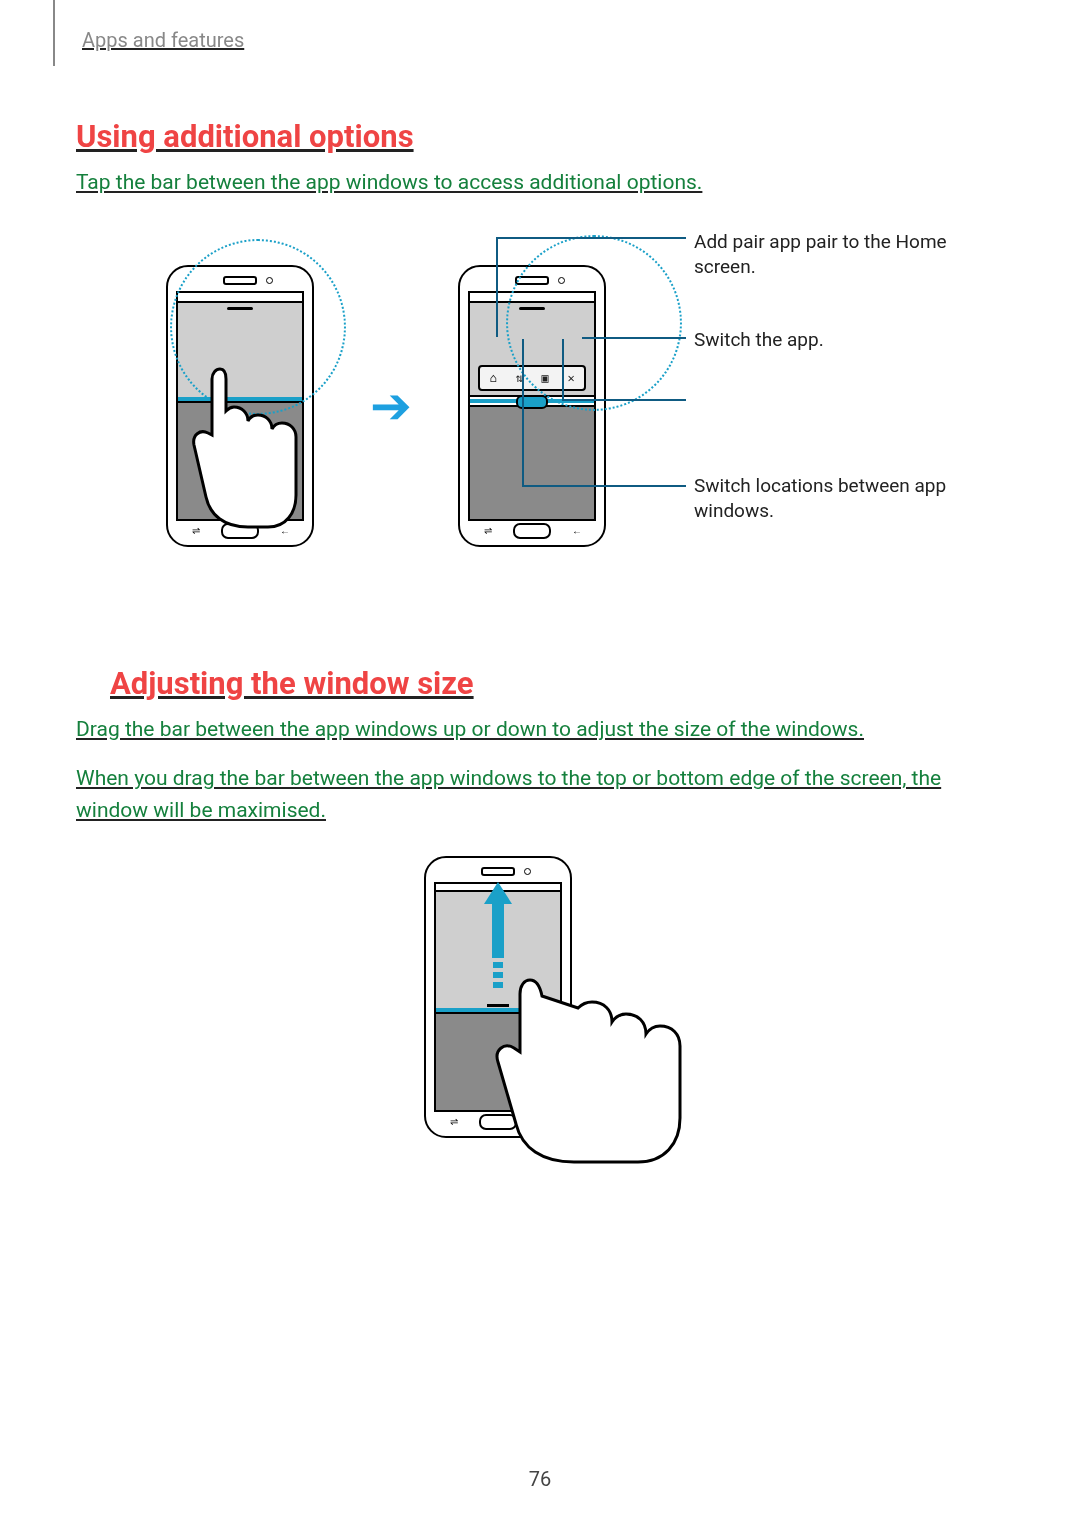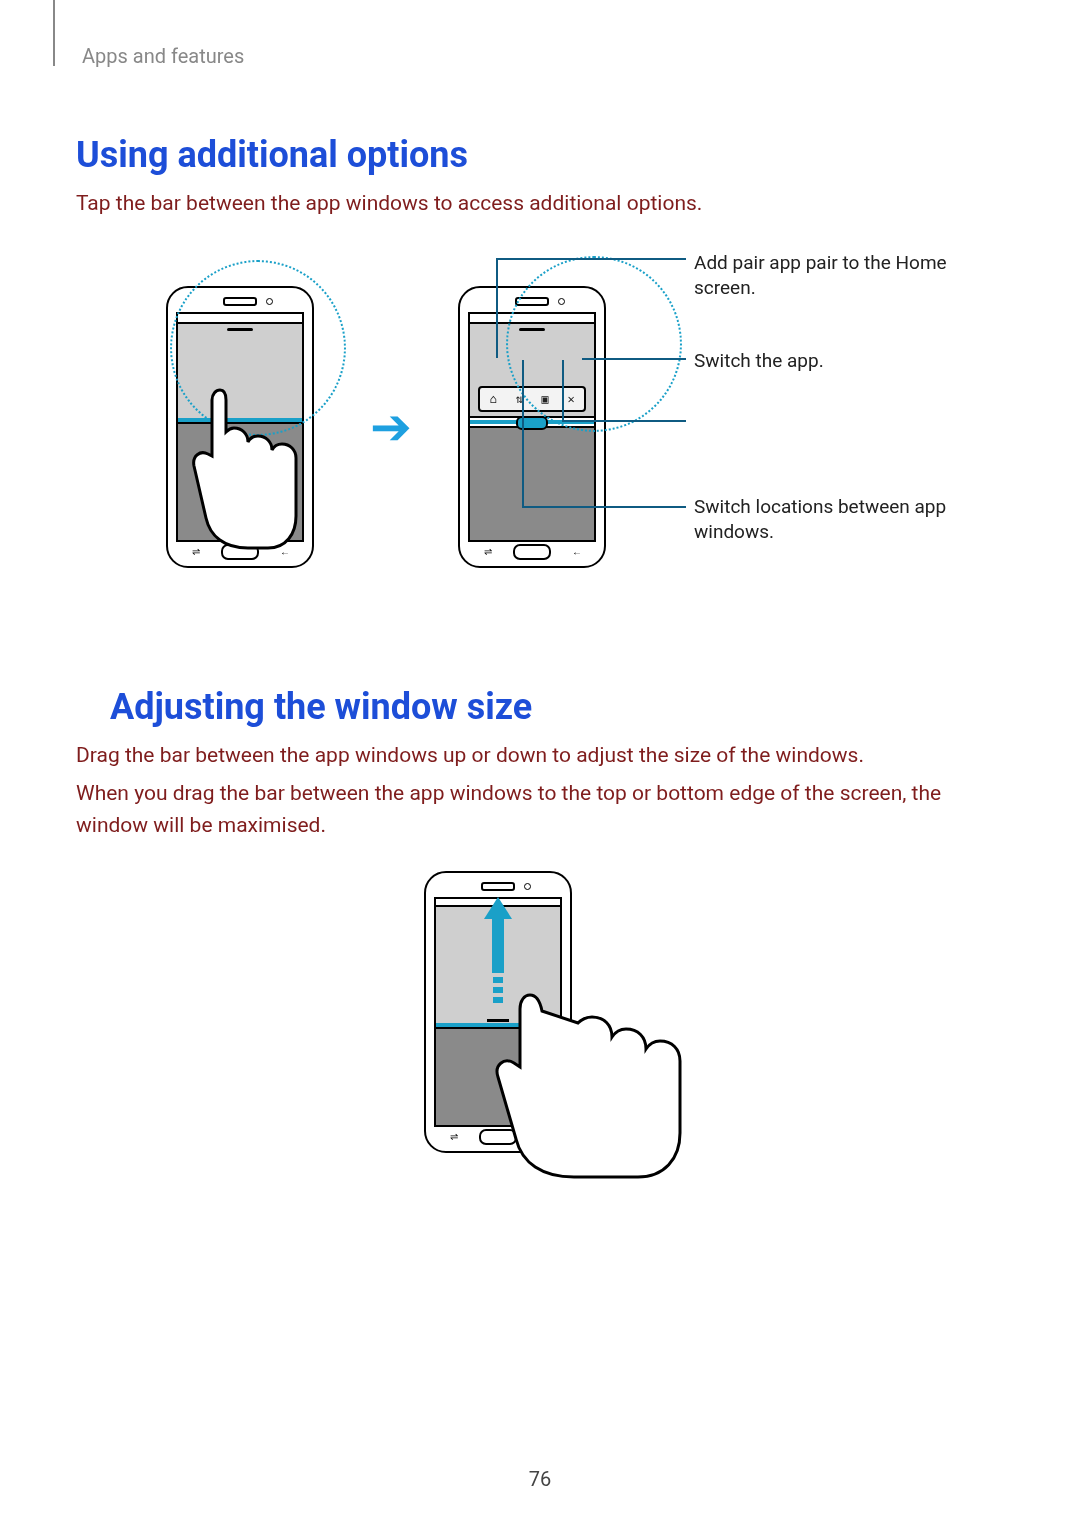"Apps and features" .page { padding: 36px 72px 0 72px -> 20px 72px 0 72px; text-decoration: none -> underline }
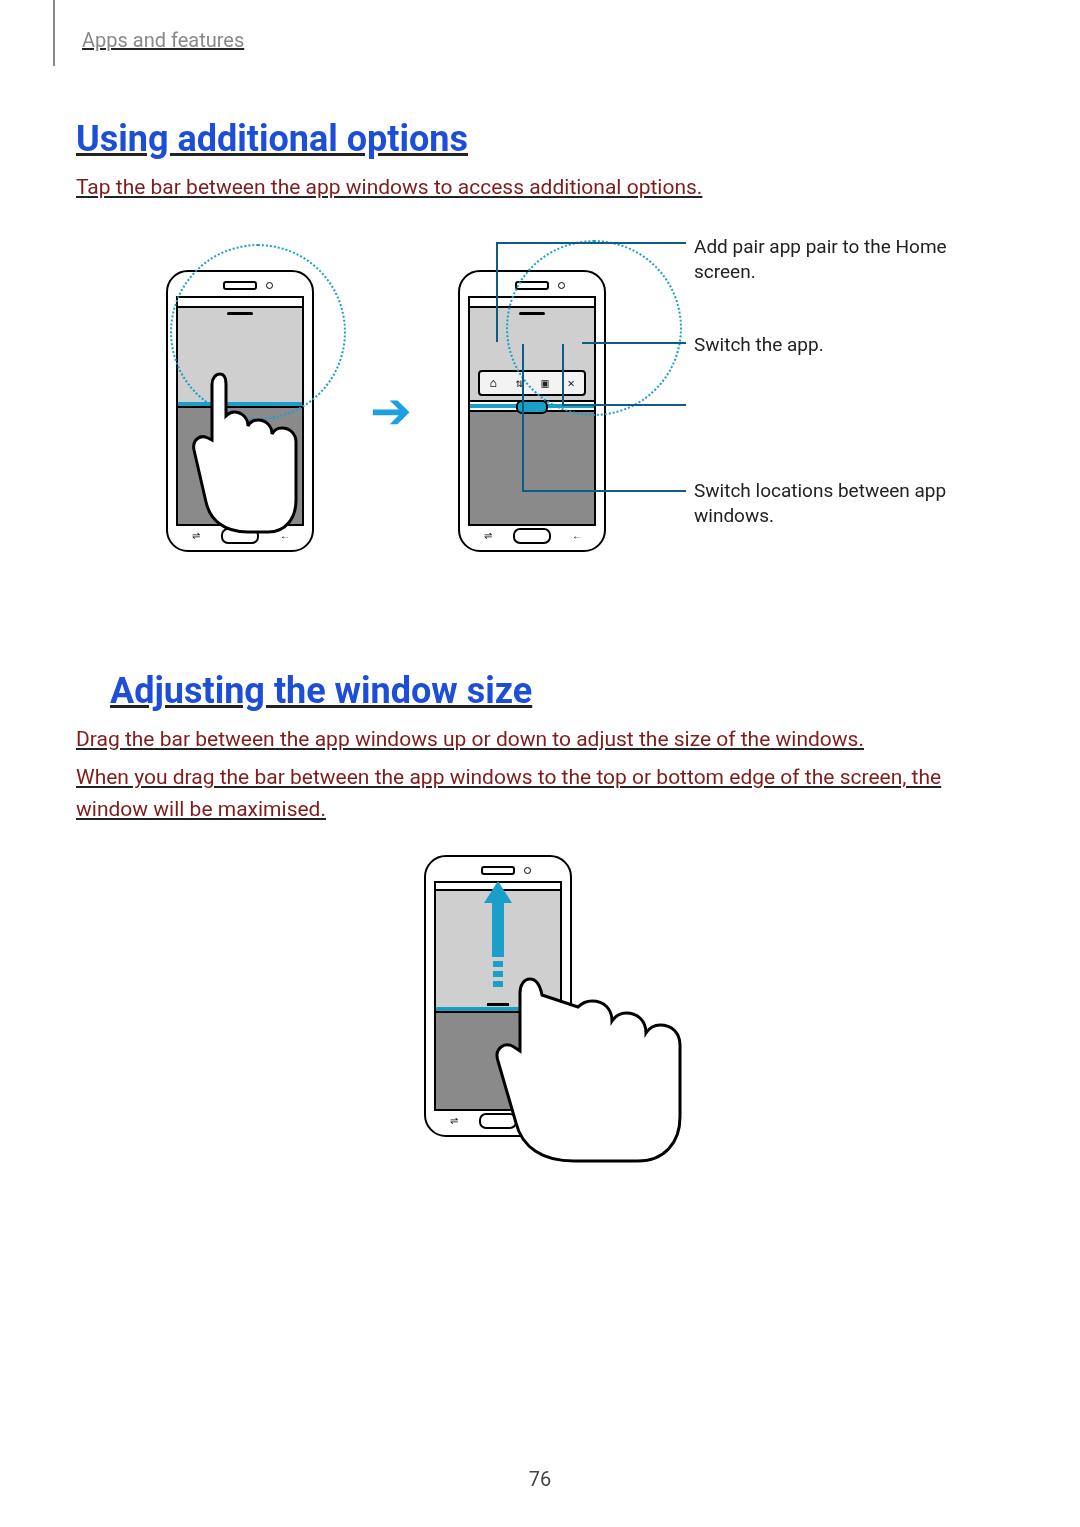"Using additional options" h2.section { color: #1d4ed8 -> #ef4444; font-size: 36px -> 31px }
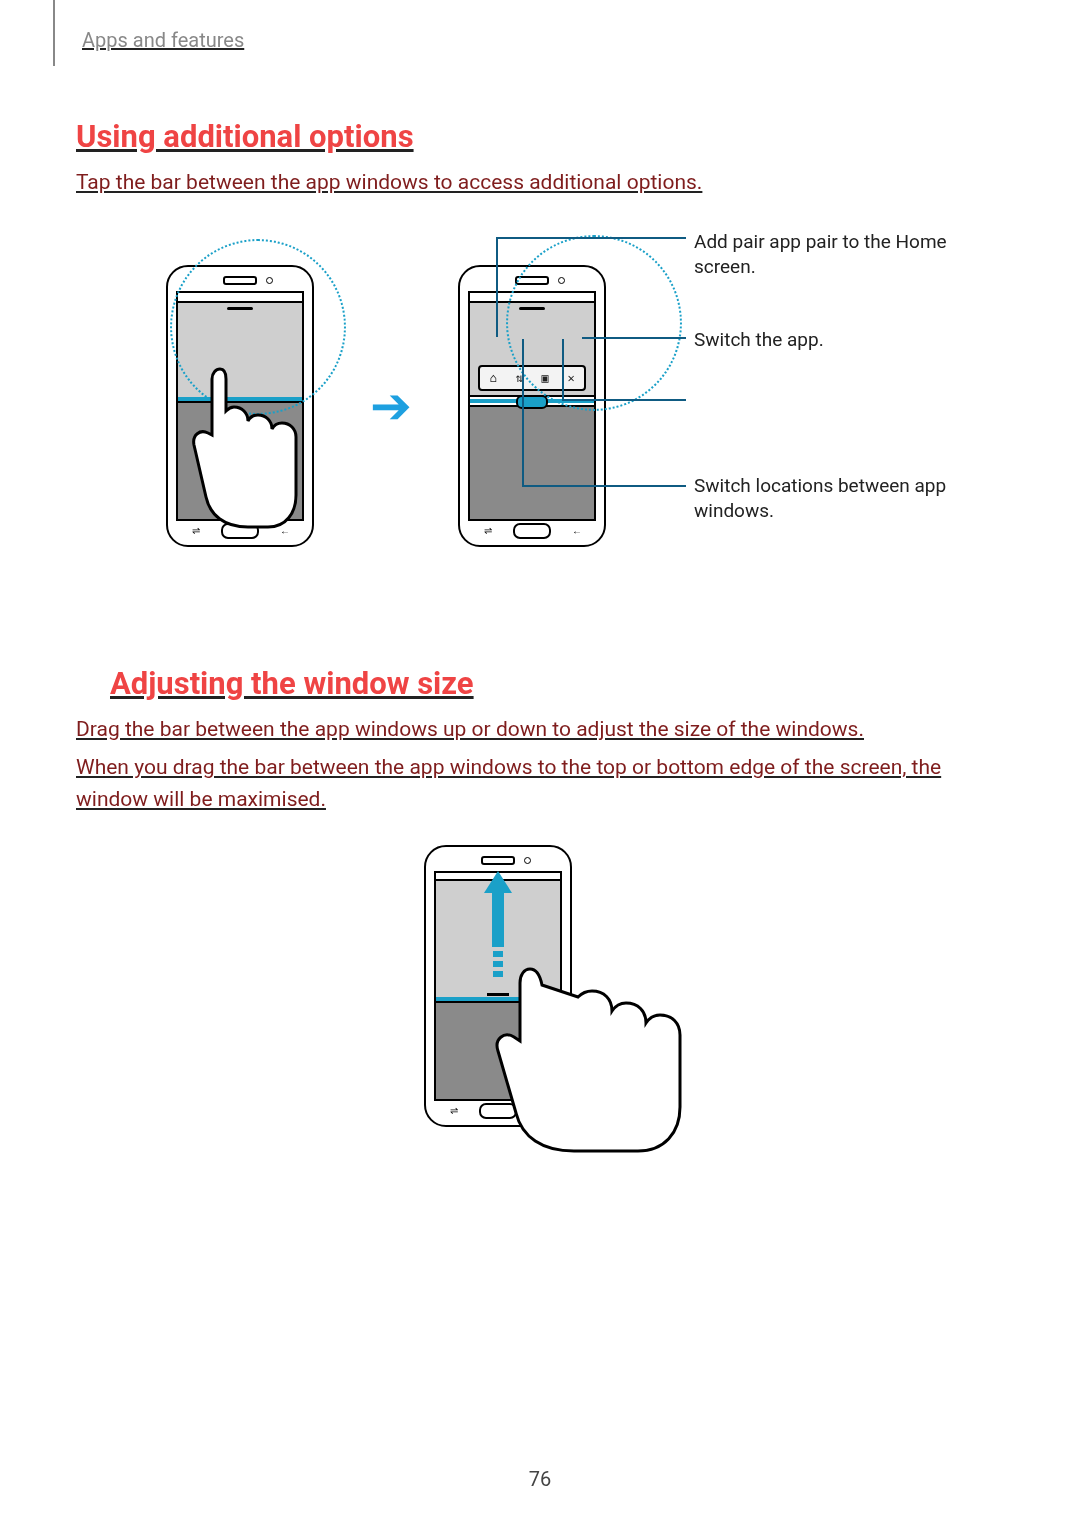"Tap the bar between the" p.body { color: #7f1d1d -> #15803d }
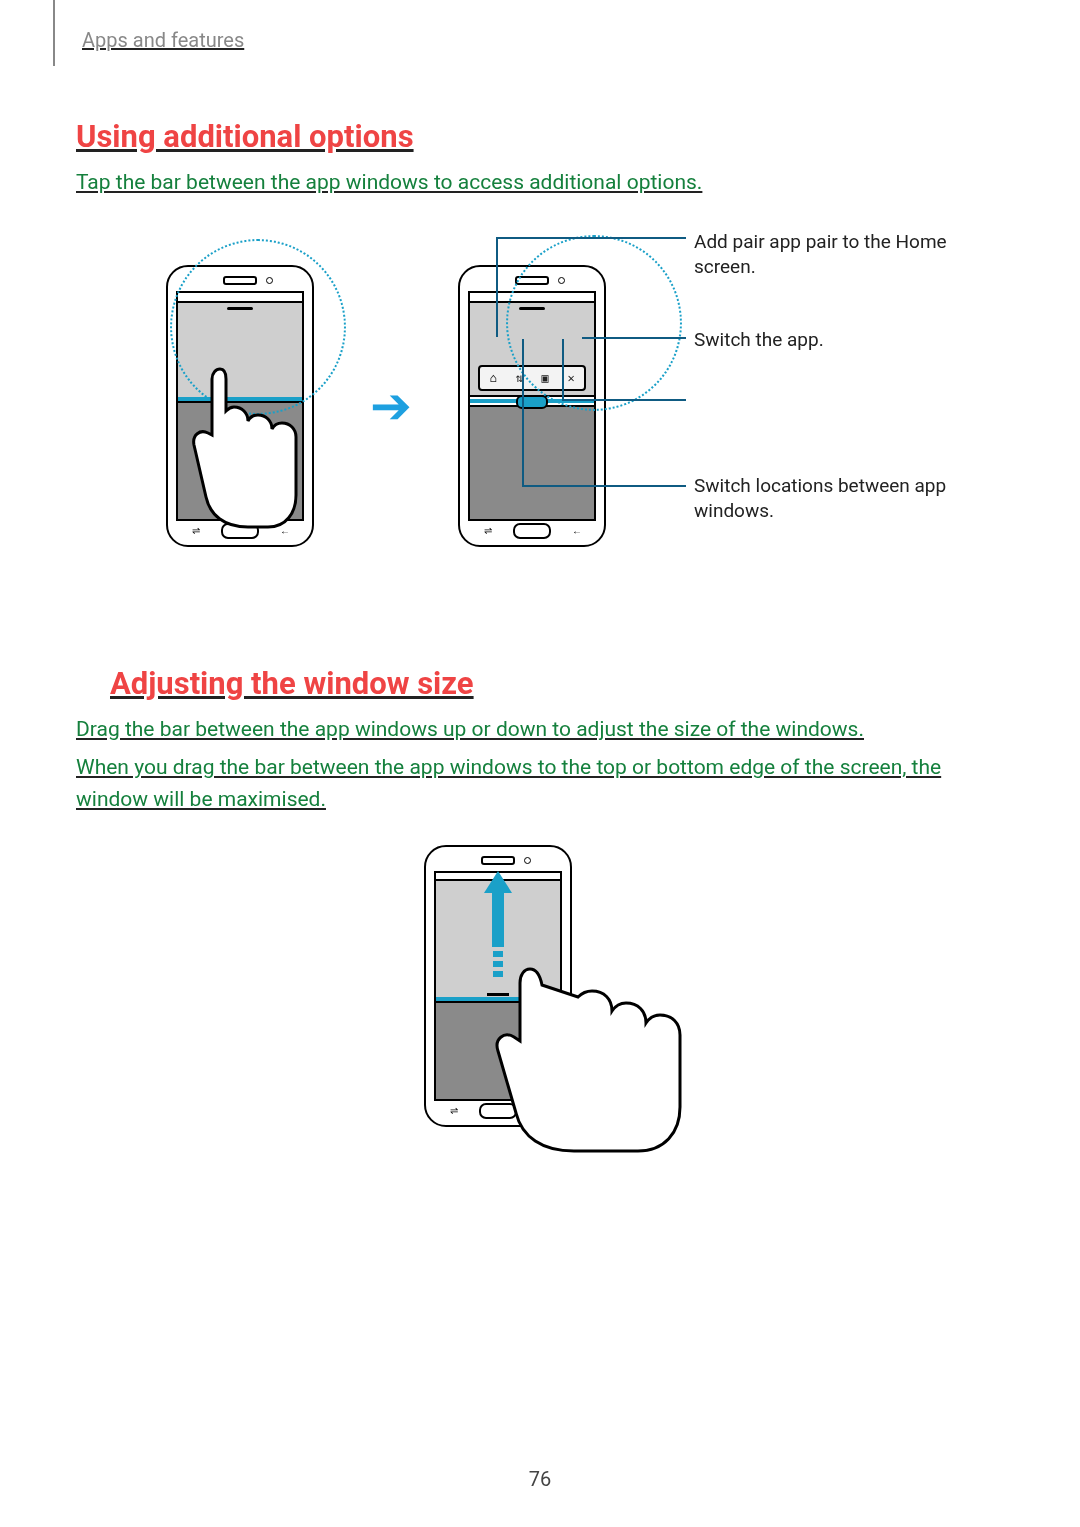"When you drag the bar" p.body + p.body { margin-top: 7px -> 18px }
